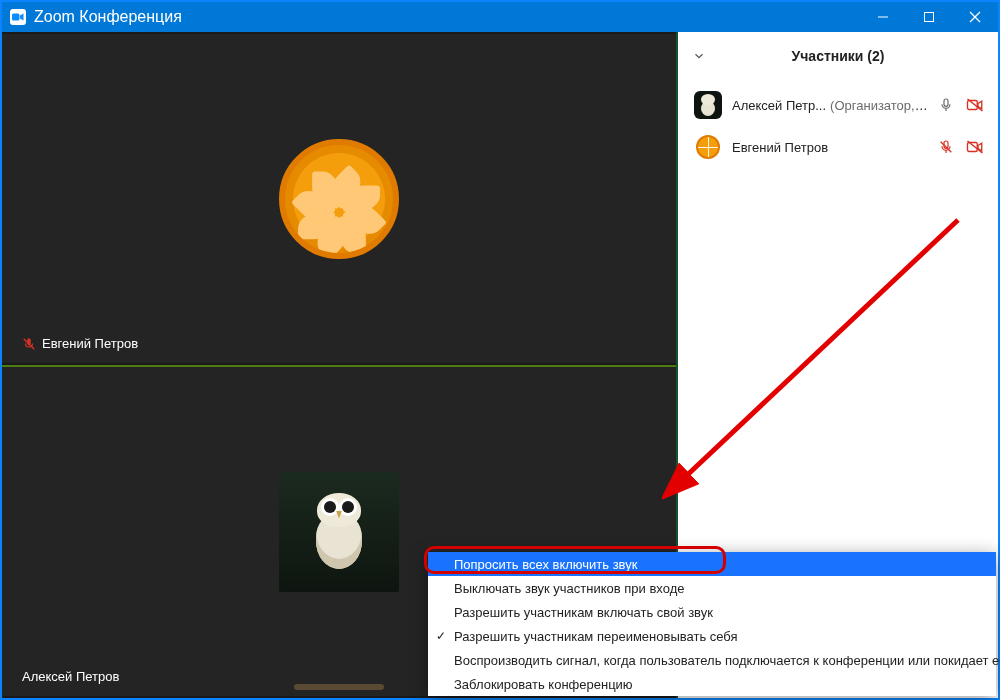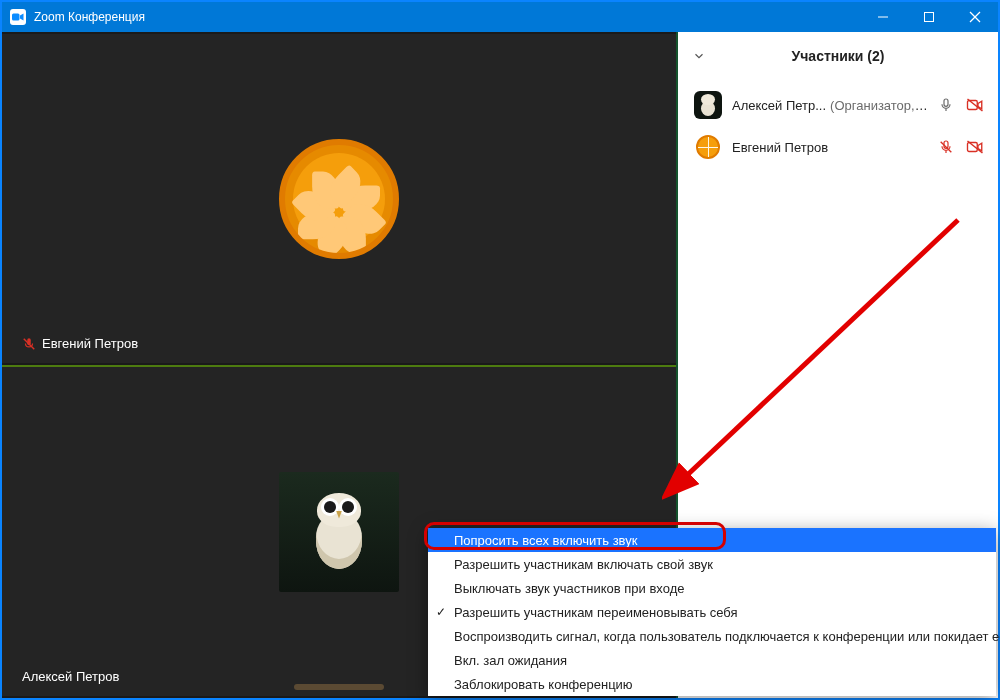"Zoom Конференция" .titlebar { font-size: 12px -> 16px }
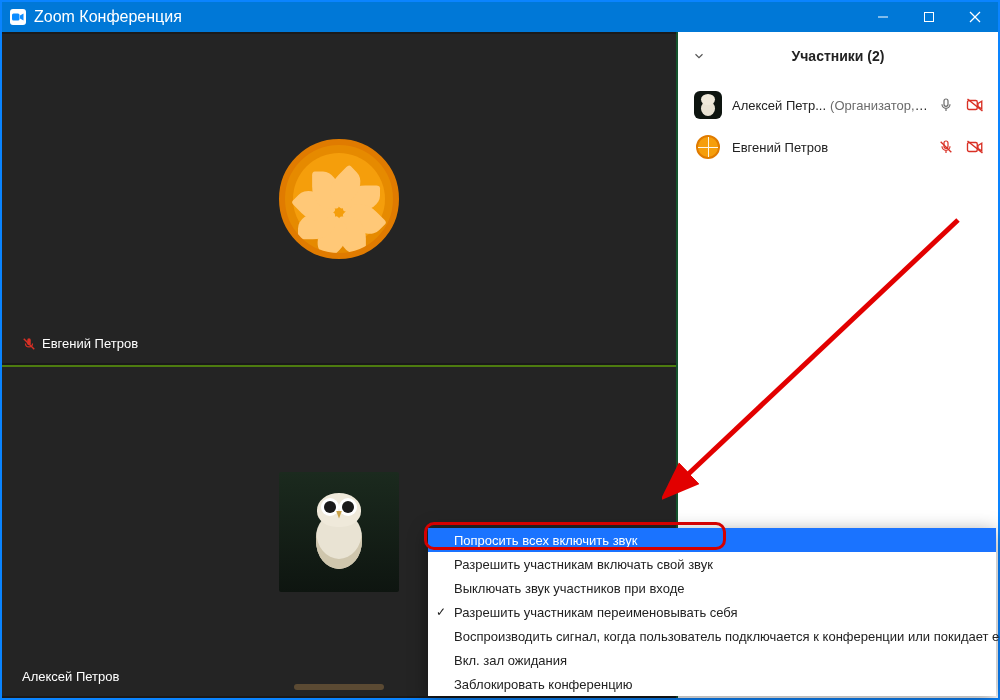"Разрешить участникам включать свой звук" div.mi { order: before "Выключать звук участников при входе" -> after "Выключать звук участников при входе" }
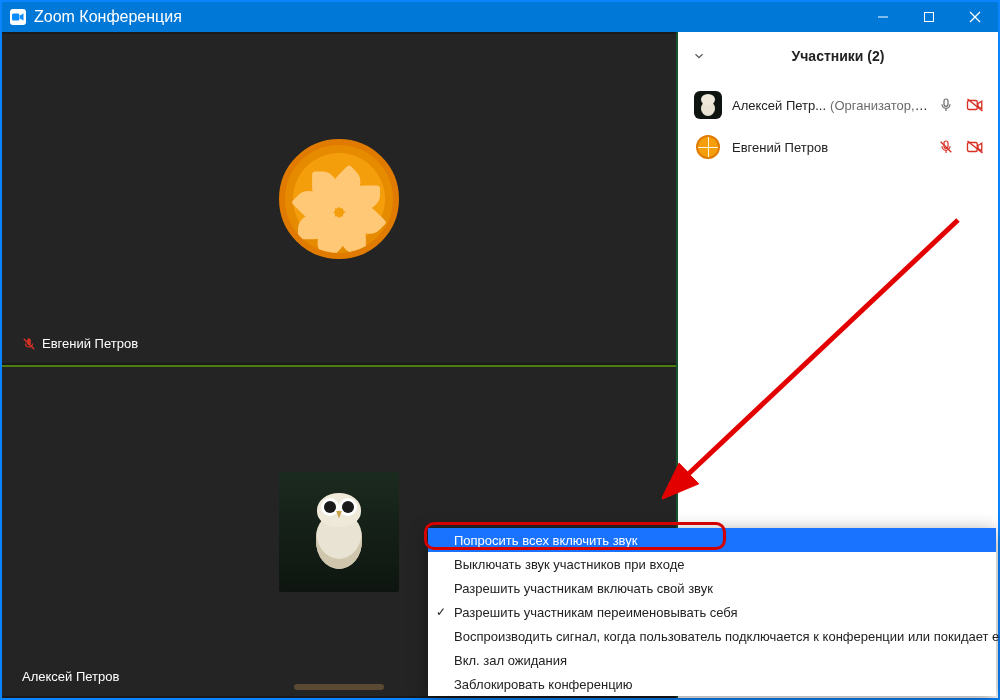"Вкл. зал ожидания" div.mi { html: <div> <span>Вкл. зал ожидания</span> </div> -> none }
